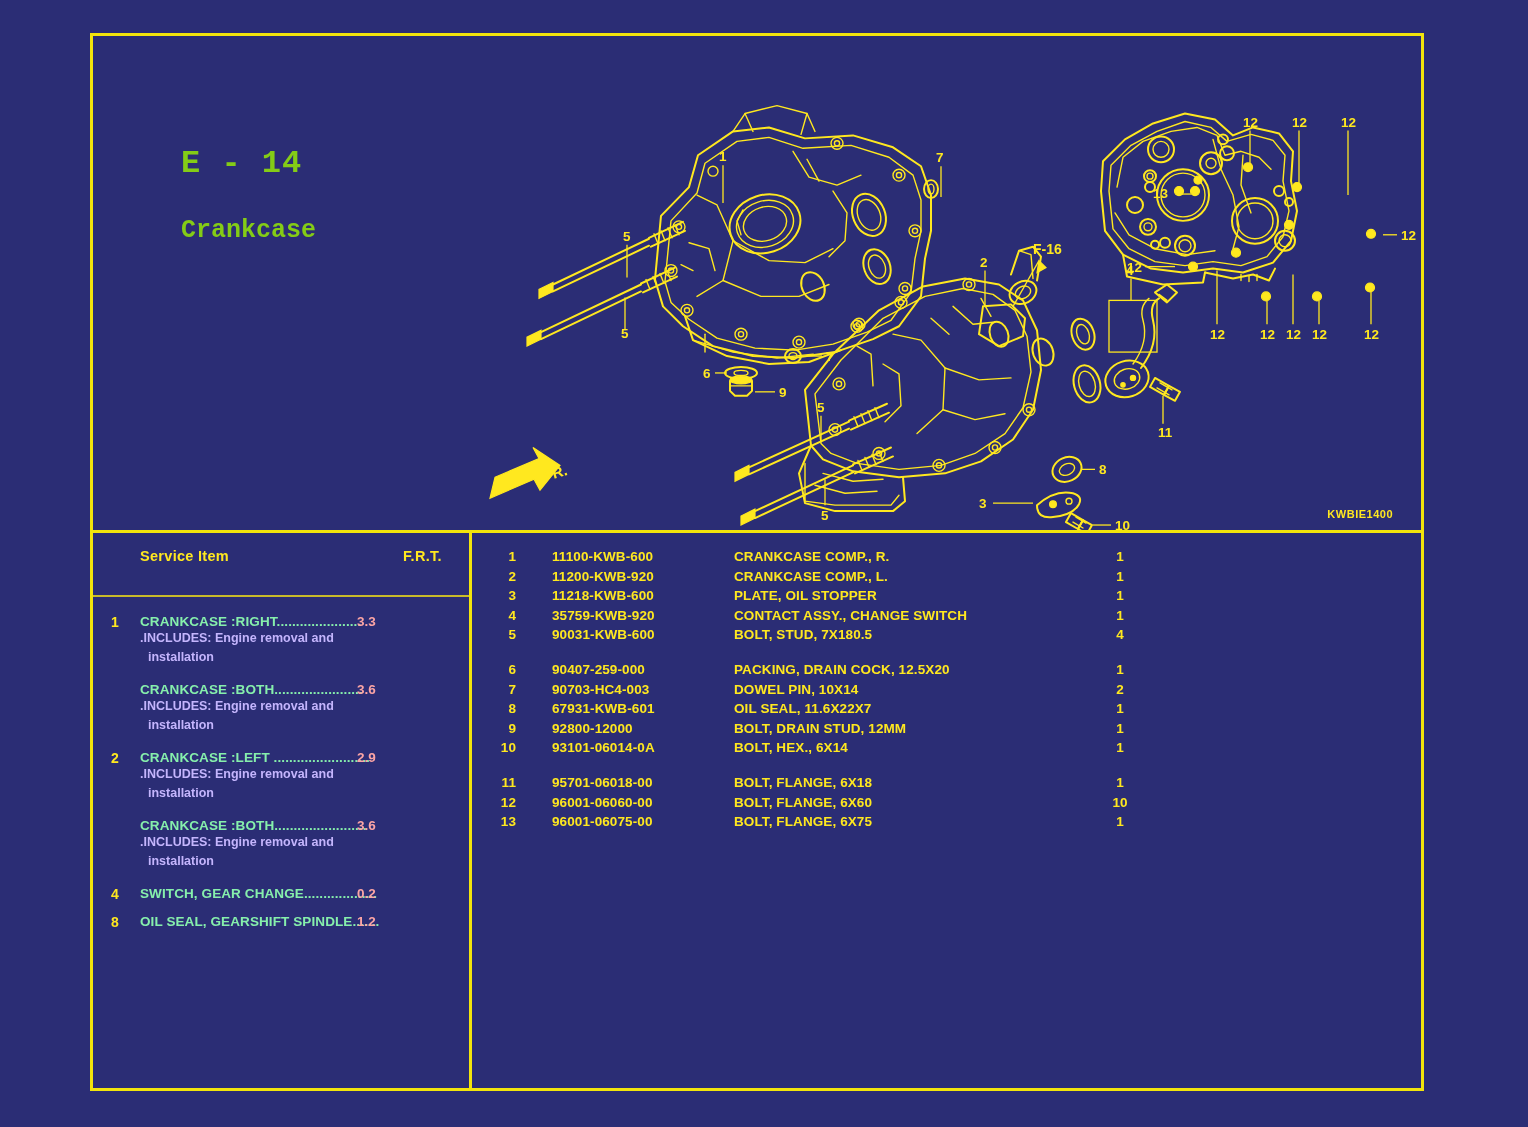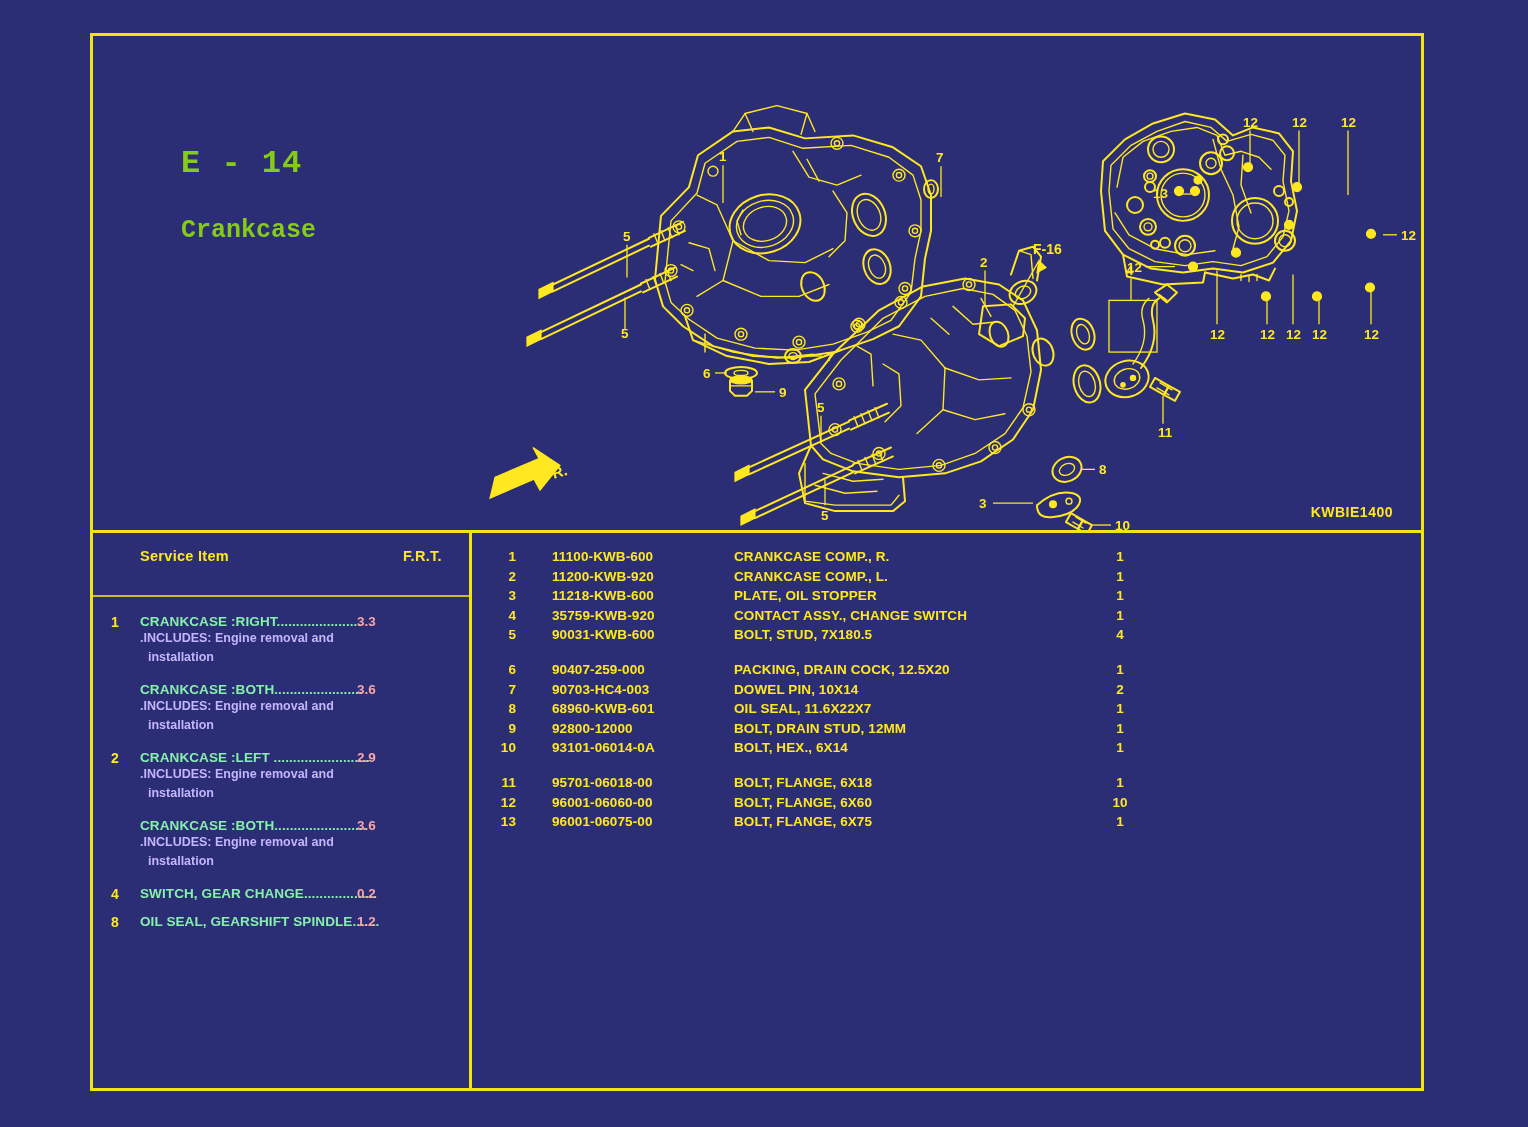"KWBIE1400" .draw-code { font-size: 14px -> 11px }
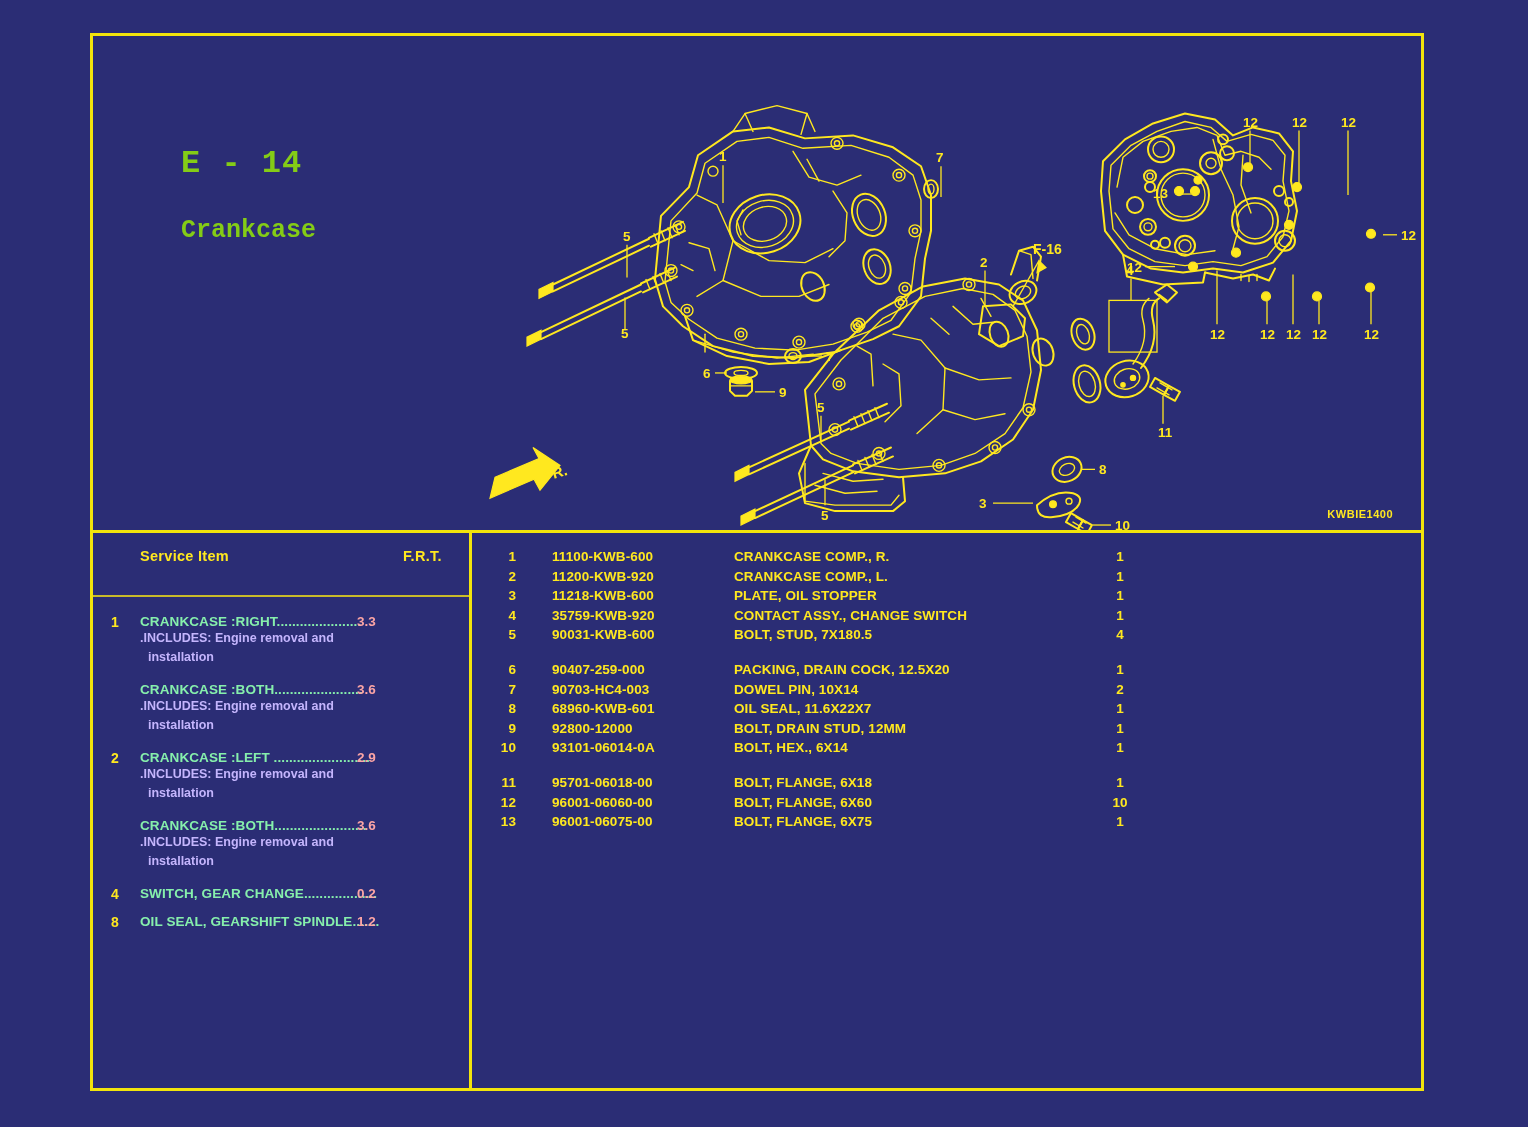"68960-KWB-601" span.p-pn { text: 68960-KWB-601 -> 67931-KWB-601 }
